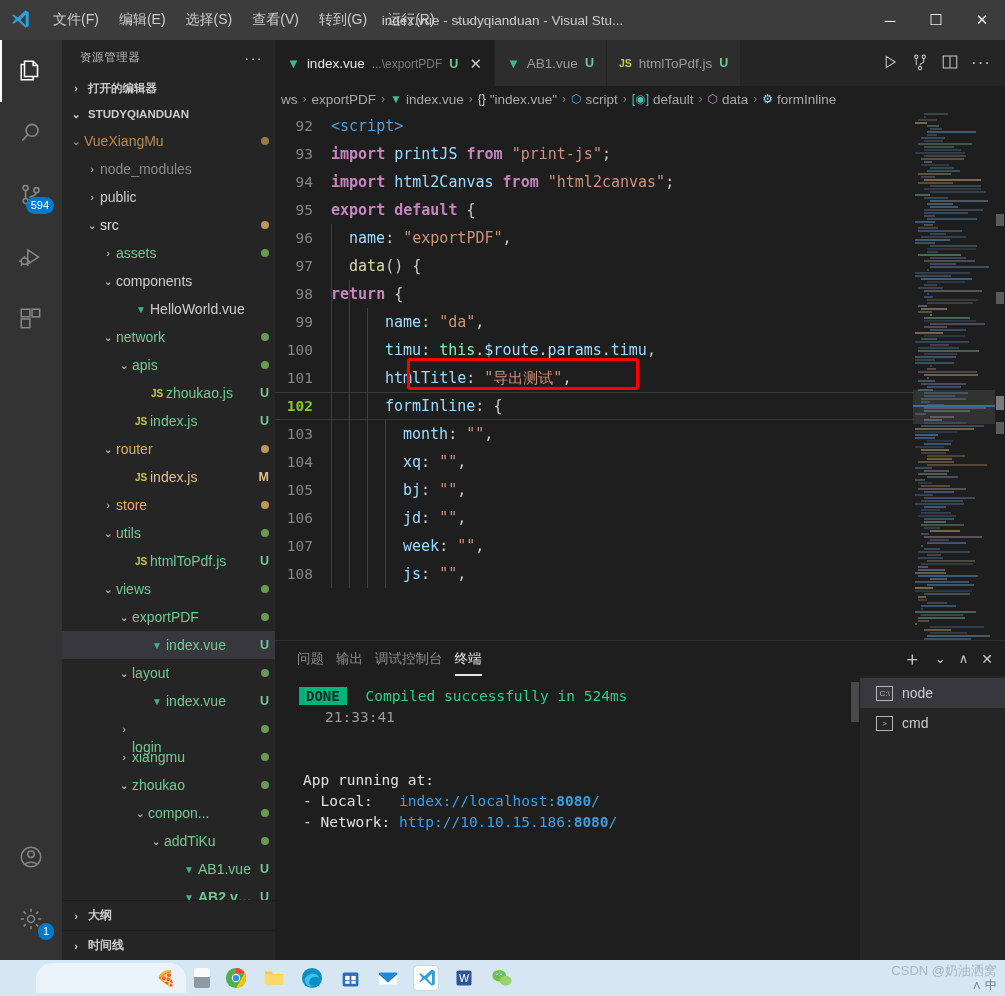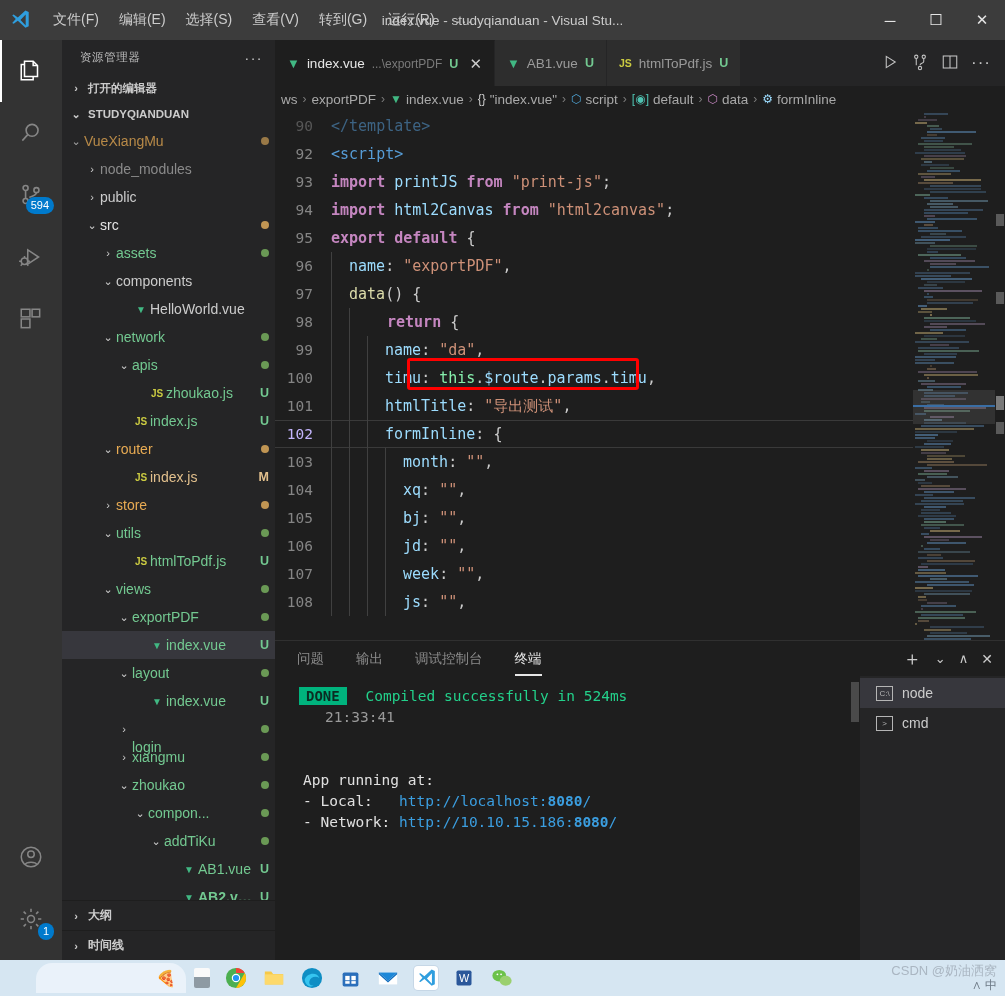"90" div.cline { html: <div><span>90</span><span><span><span>&lt;/template&gt;</span></span></span></div> -> none }
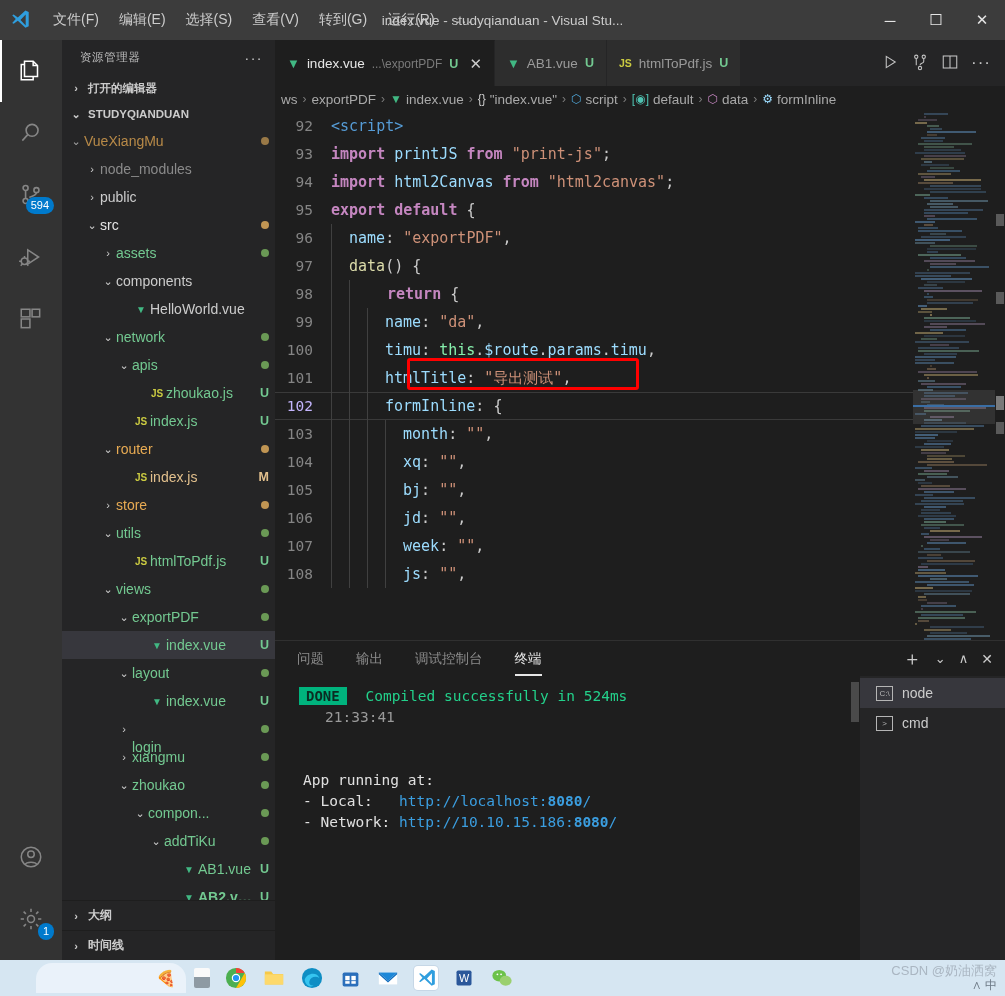"return {" span.ctext { margin-left: 20px -> none; padding-left: 36px -> none }
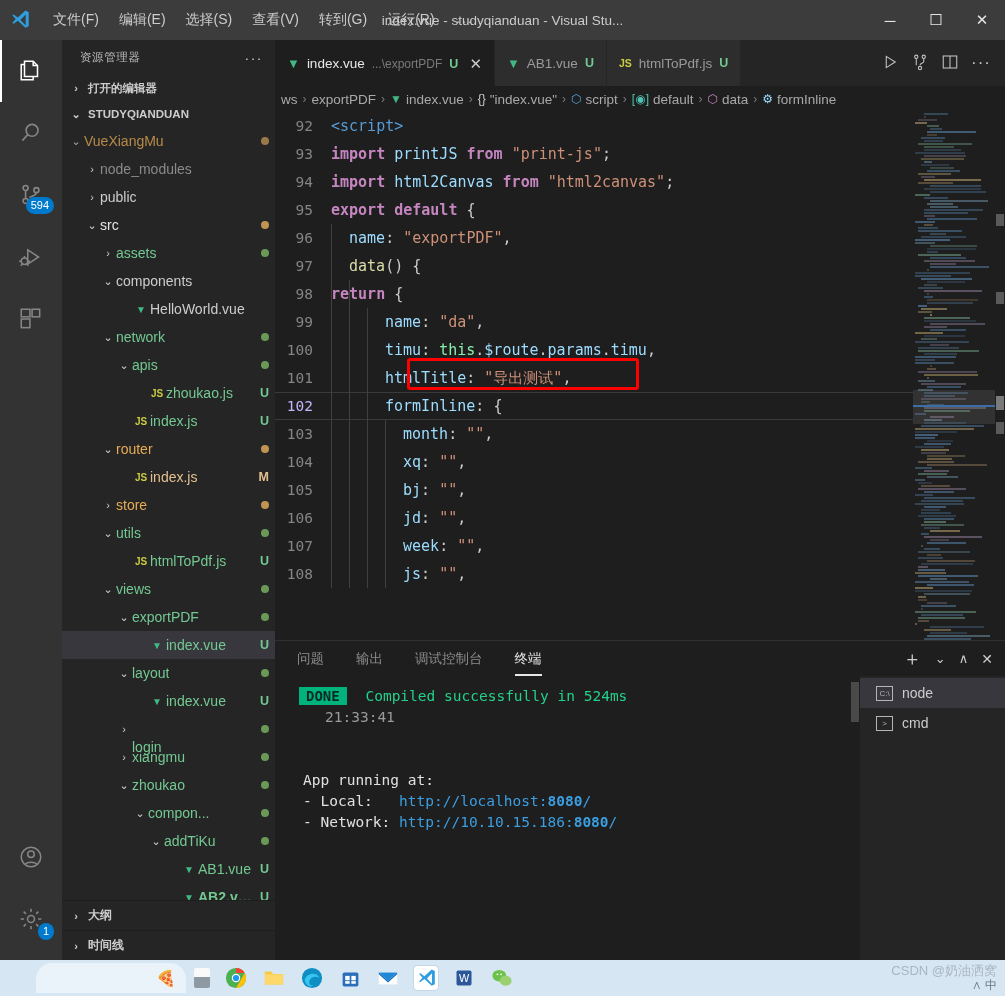"102" .lnum.cur { color: #c4b5fd -> #84cc16; font-weight: none -> bold }
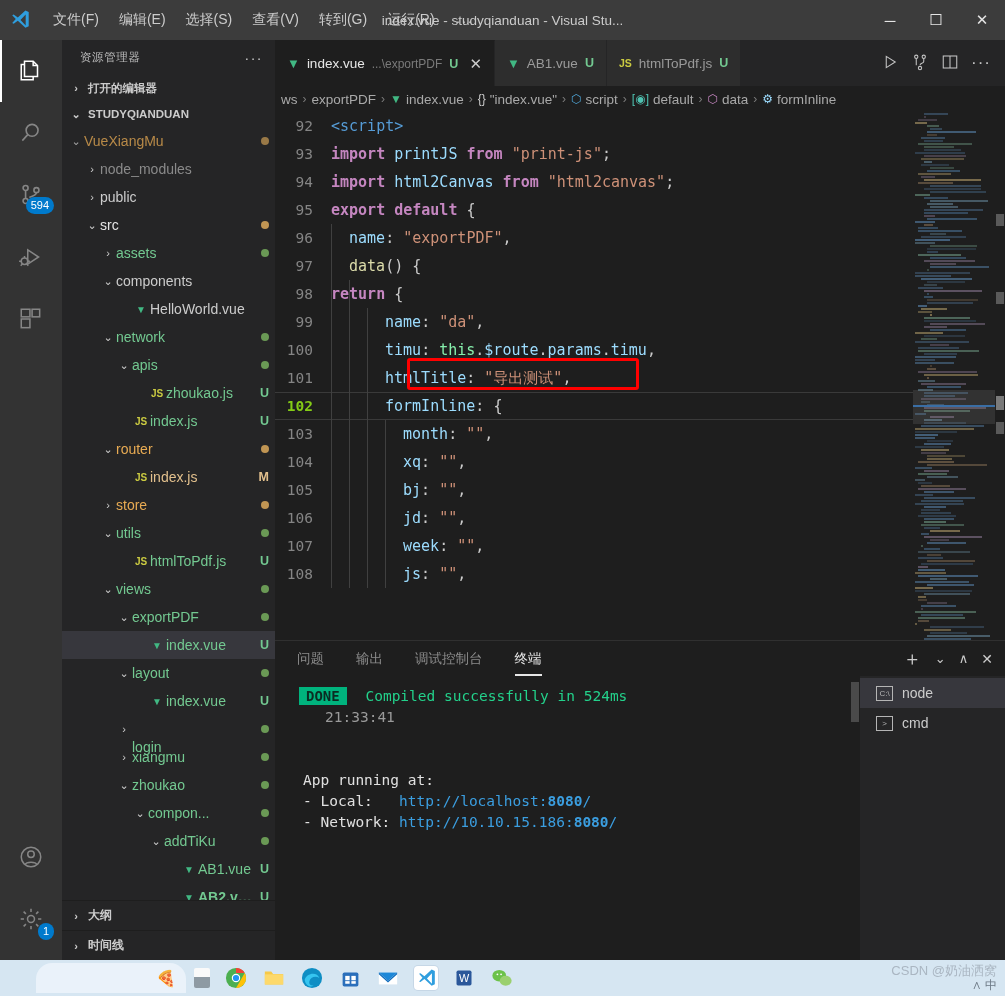"问题" .panel-head { gap: 32px -> 12px }
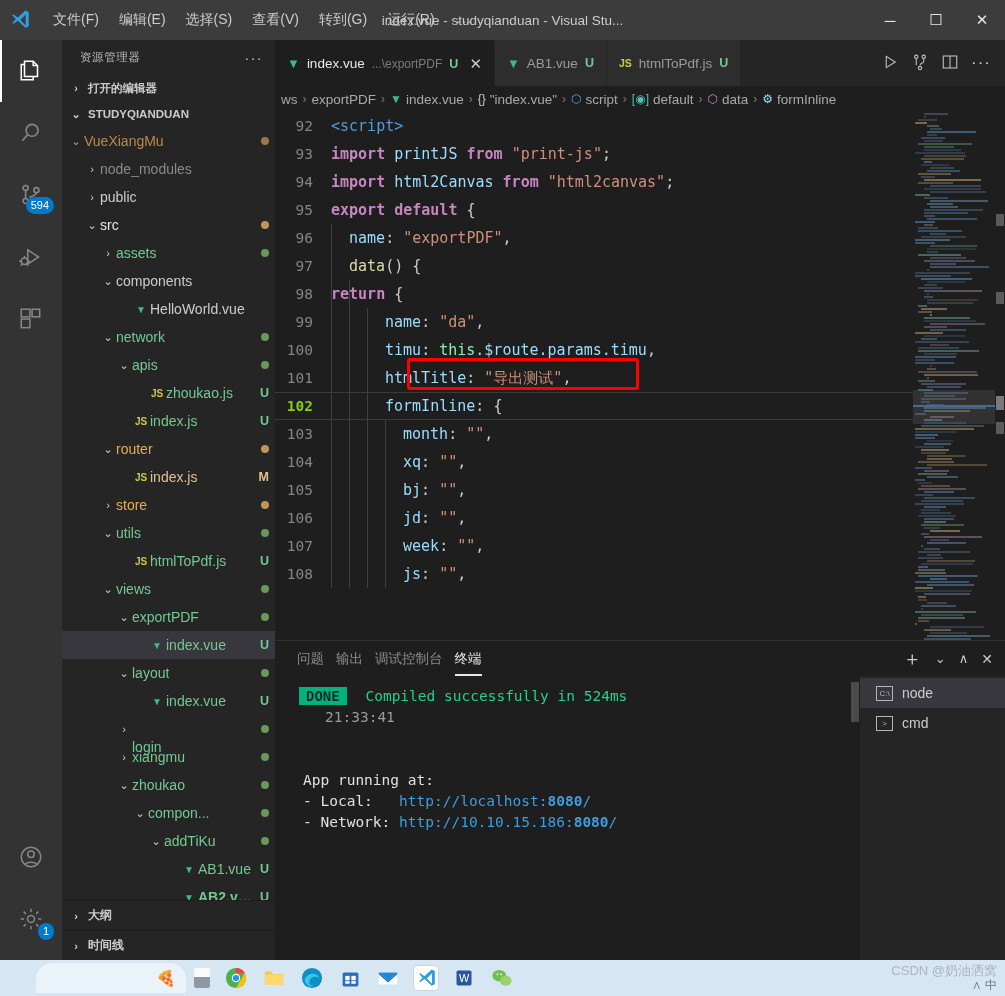"http://localhost:" span.t-blue { text: http://localhost -> index://localhost }
